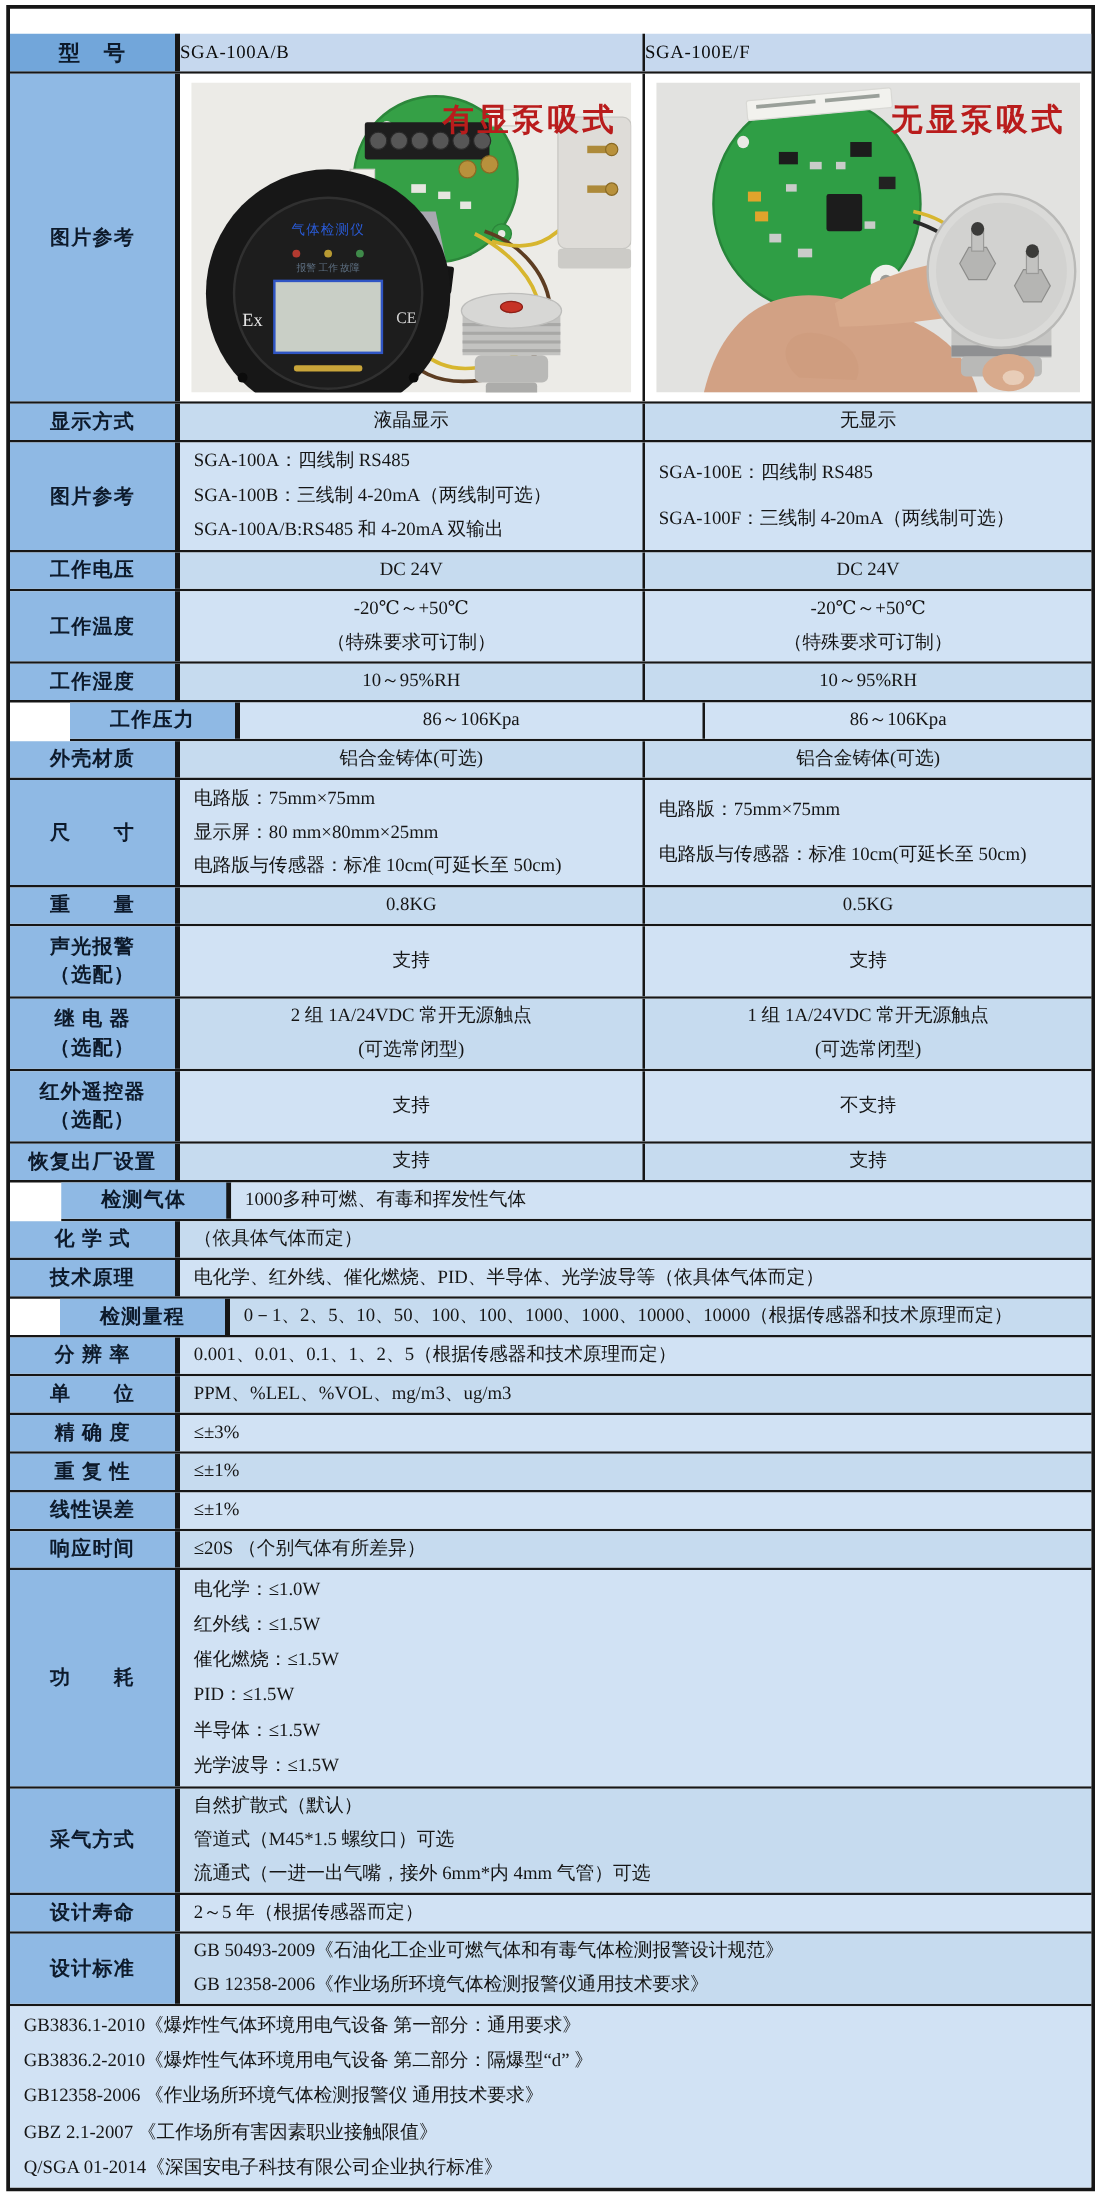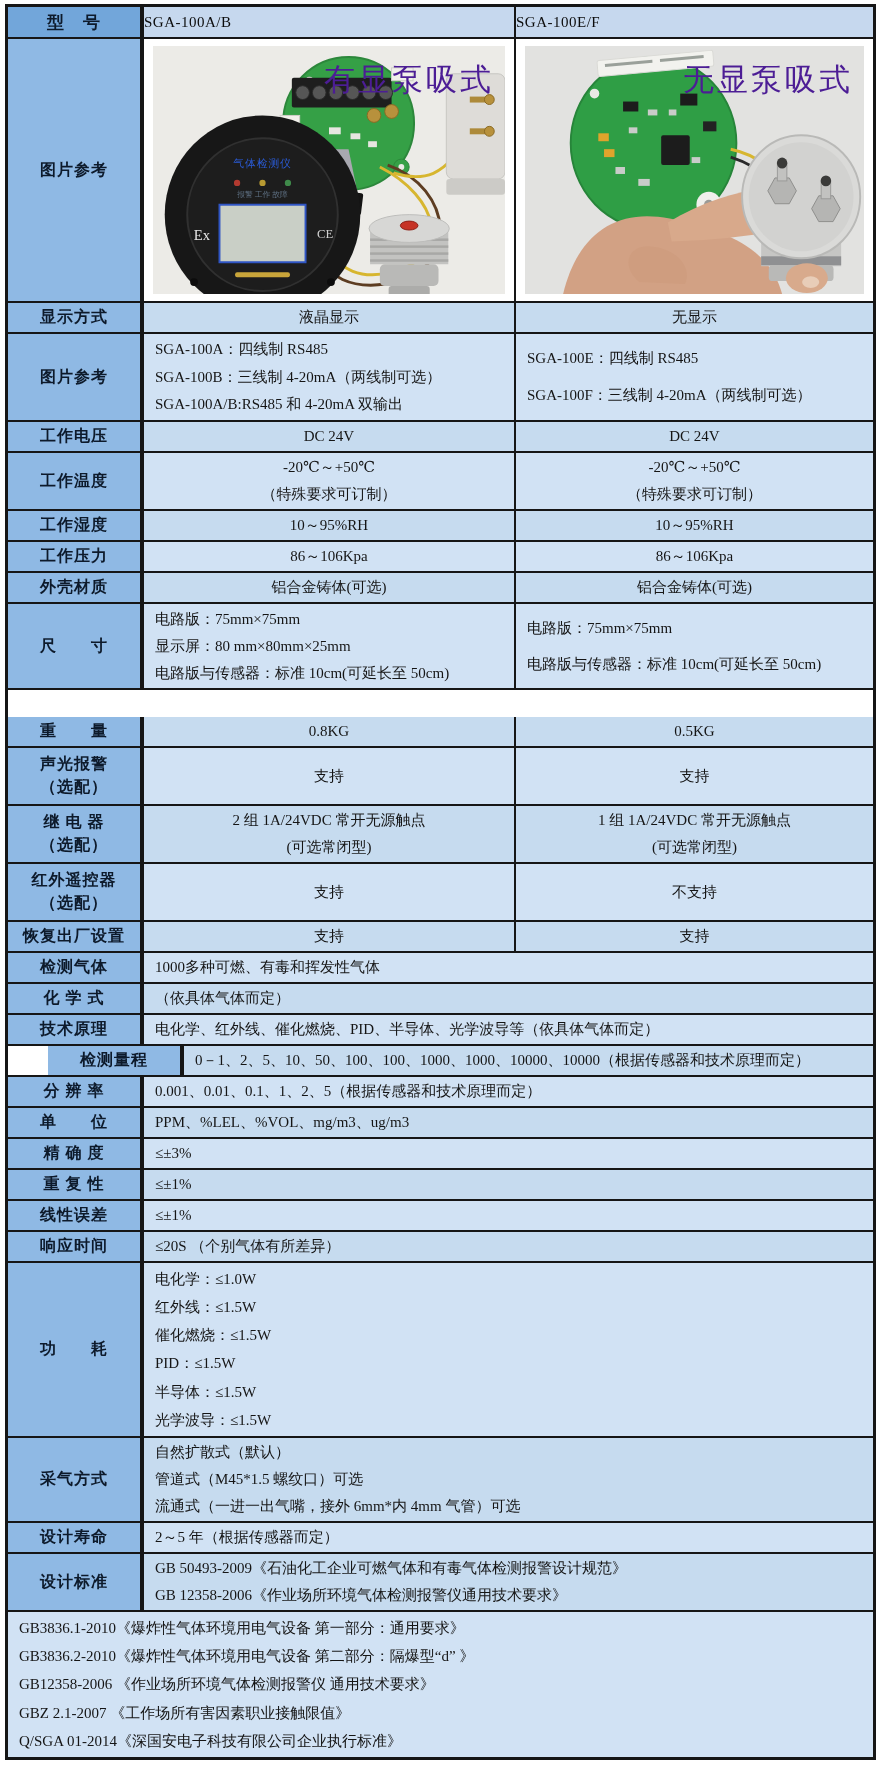"型 号" .header-row { margin-top: none -> 20px }
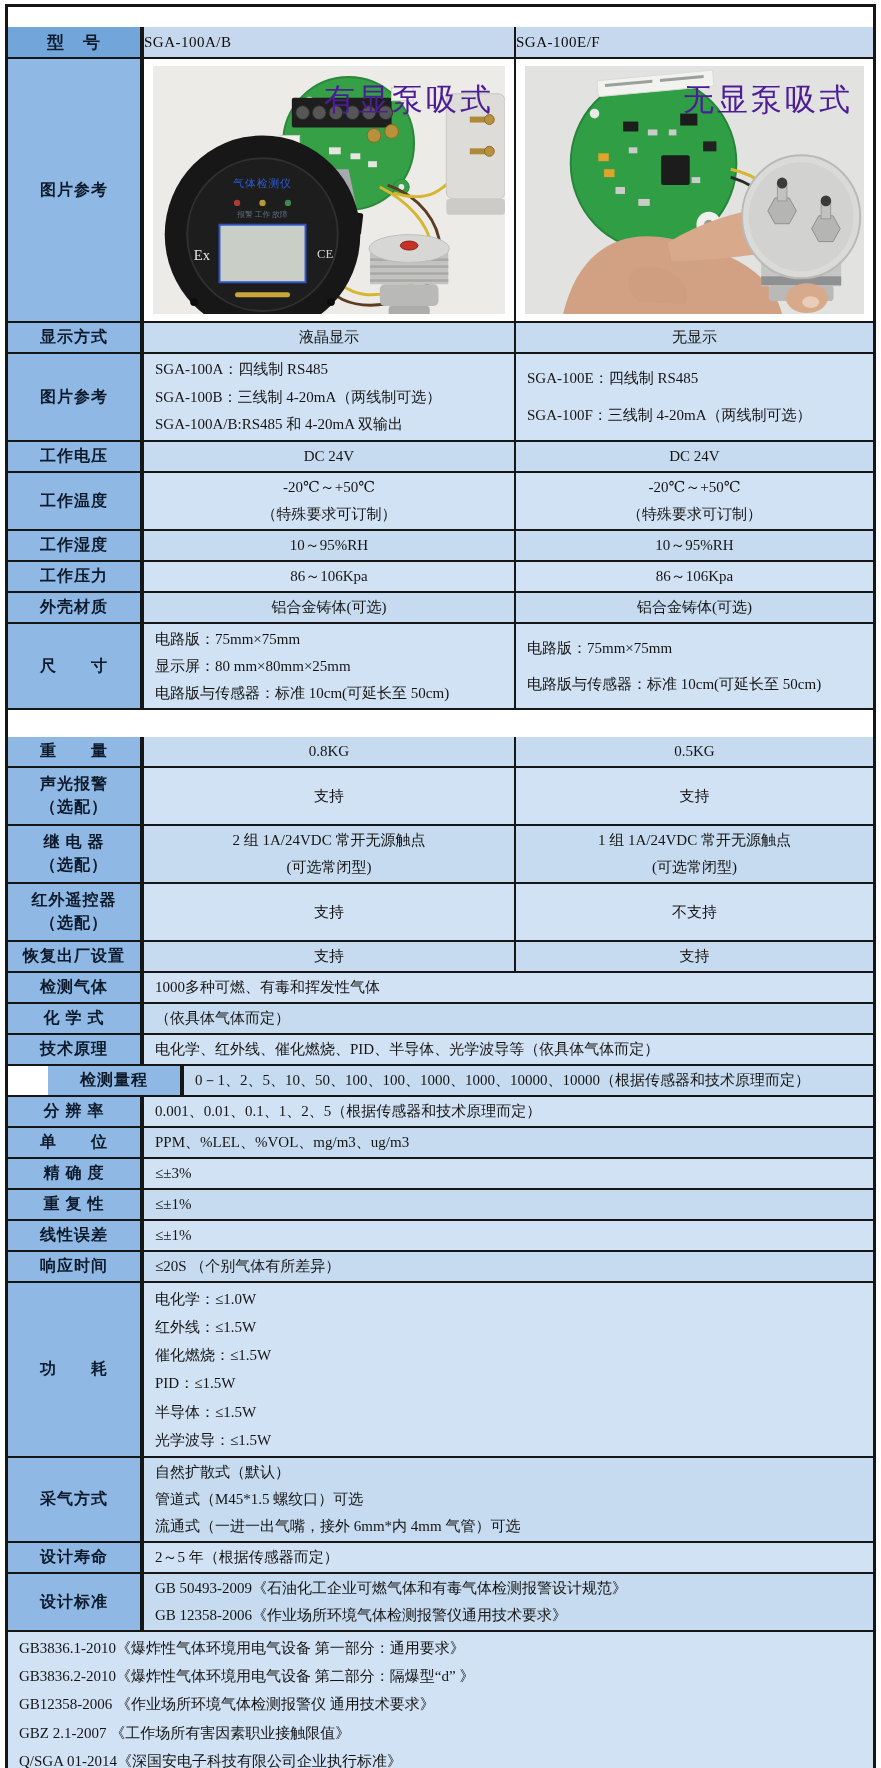"有显泵吸式" .watermark { color: #4c1d95 -> #b91c1c; font-size: 31px -> 25px; font-weight: normal -> bold }
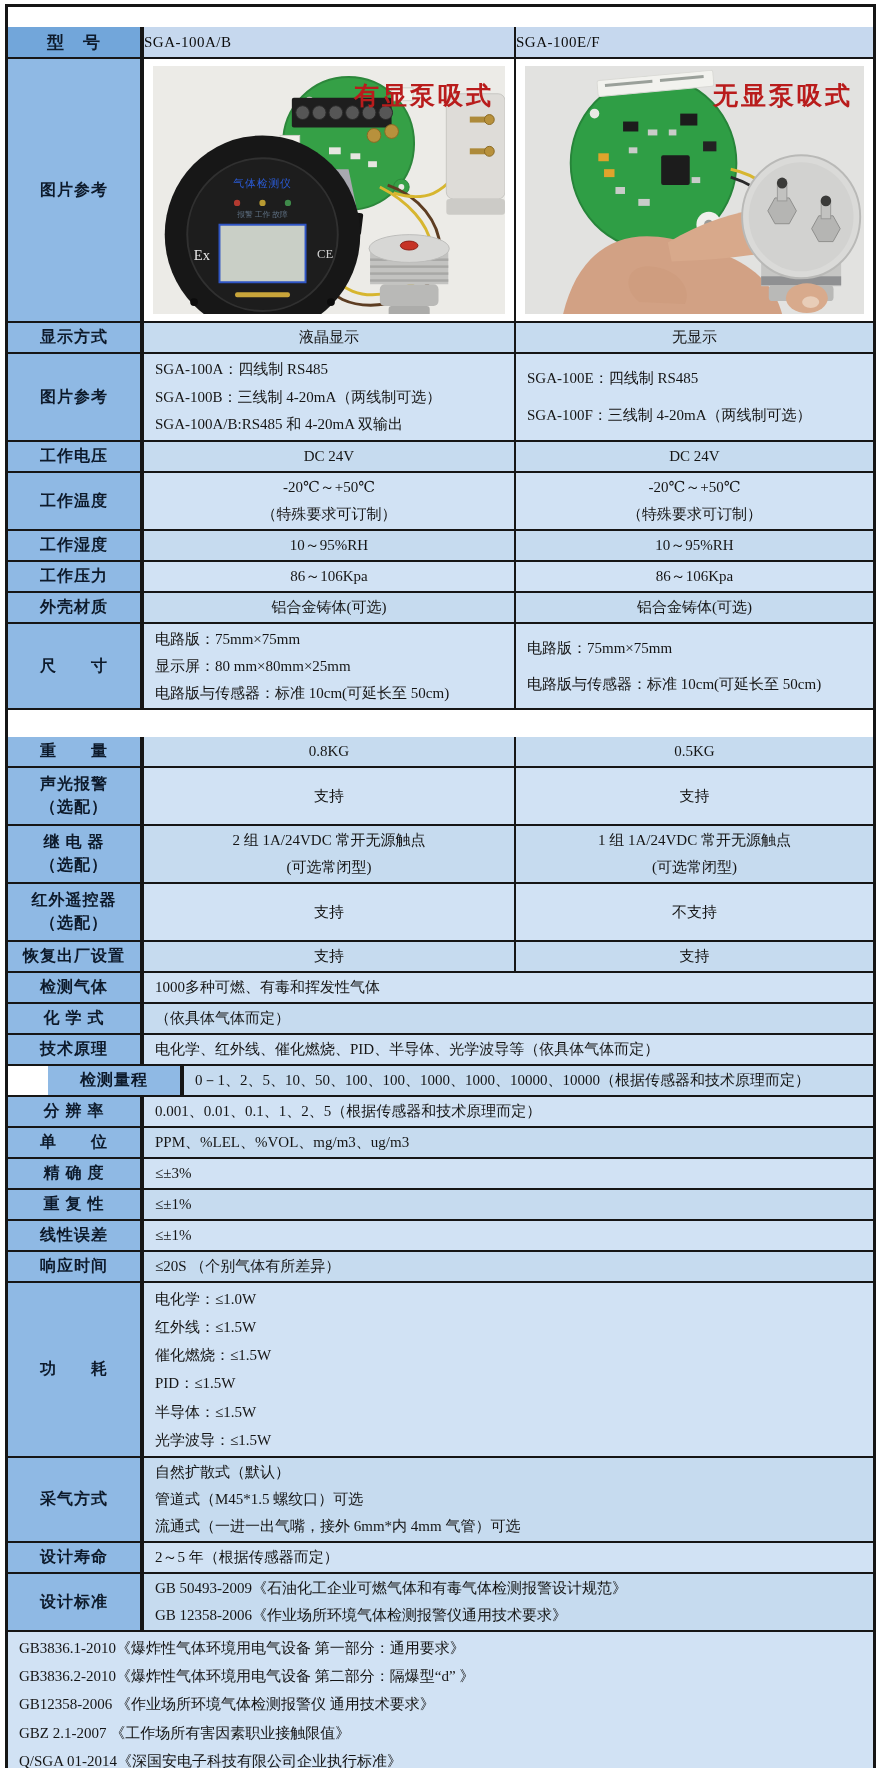"工作压力" div.row { margin-left: none -> 48px }
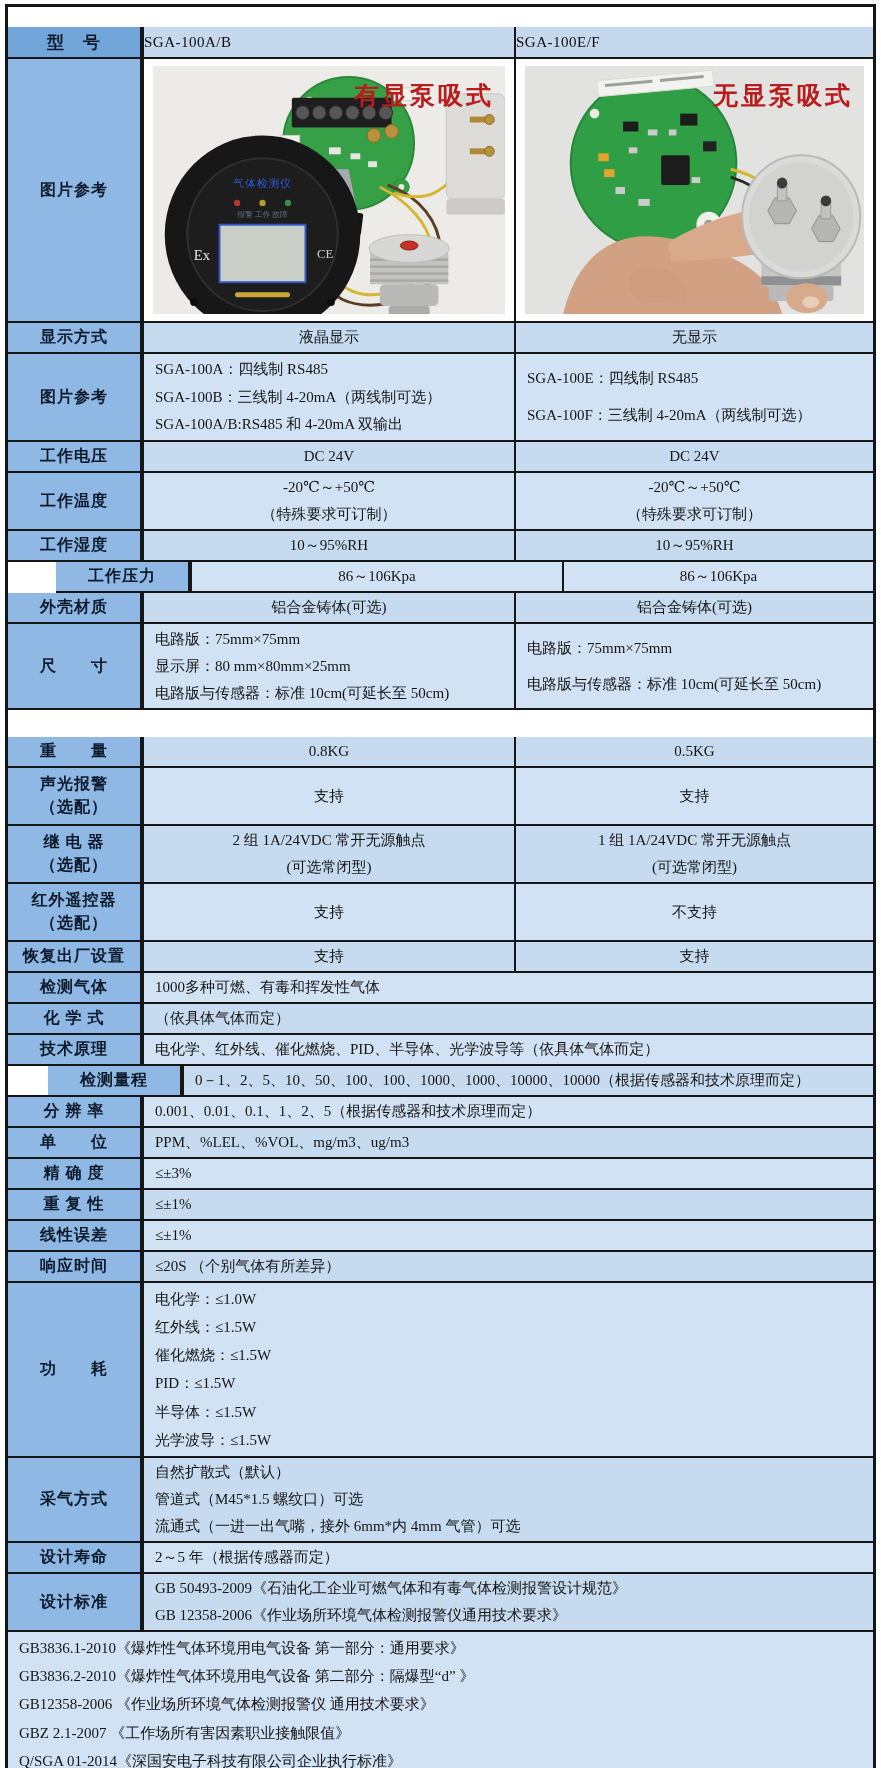"重 量" div.row { margin-top: 27px -> none }
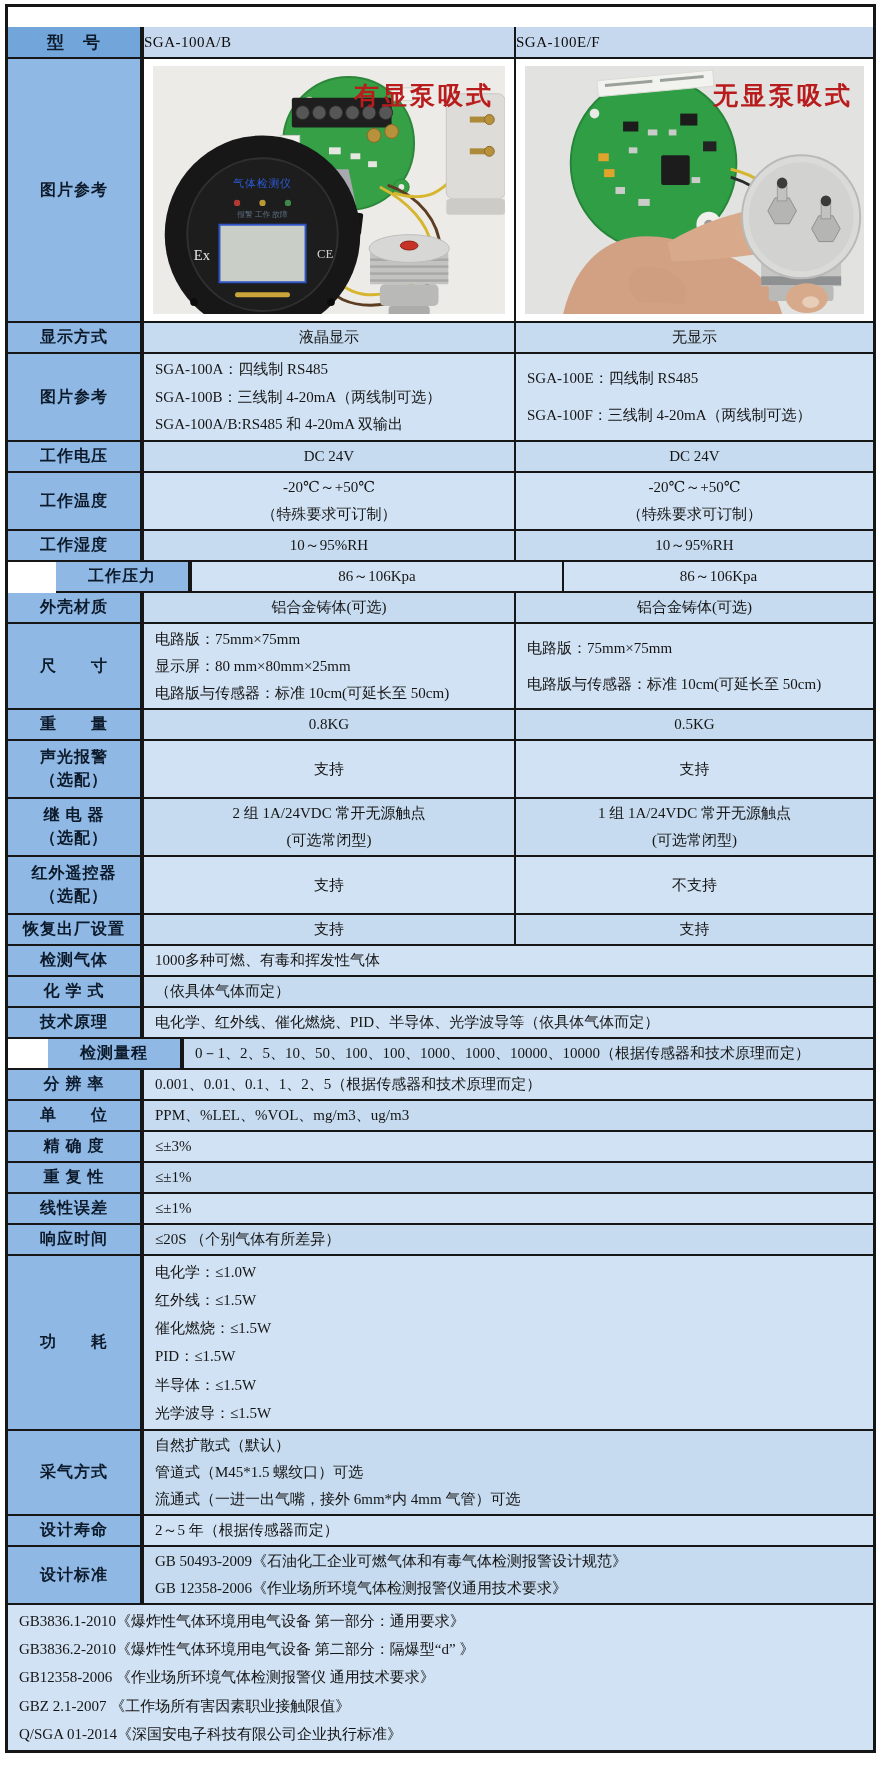"检测气体" div.row { margin-left: none -> 41px }
